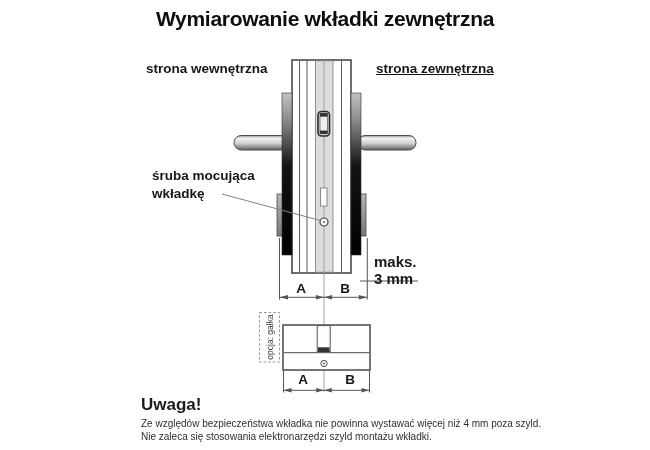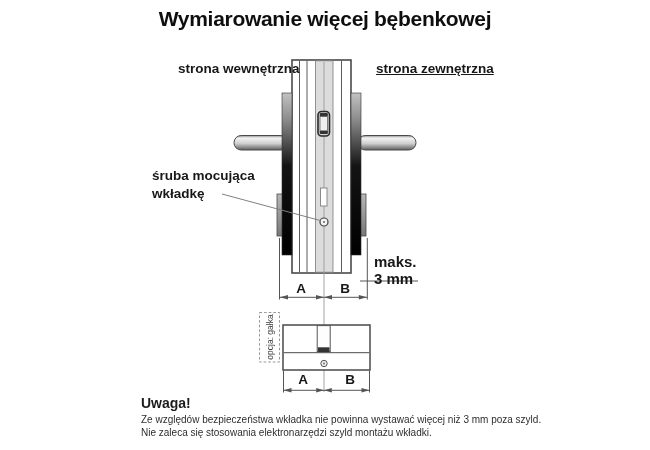"Wymiarowanie więcej bębenkowej" div.abs { text: więcej bębenkowej -> wkładki zewnętrzna }
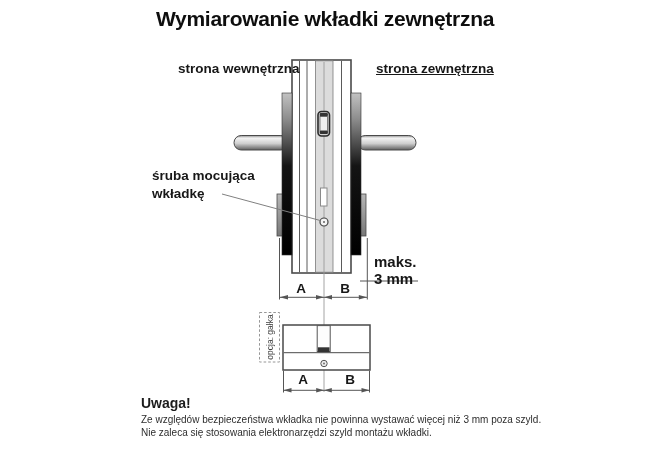"strona wewnętrzna" div.abs { margin-left: 32px -> none }
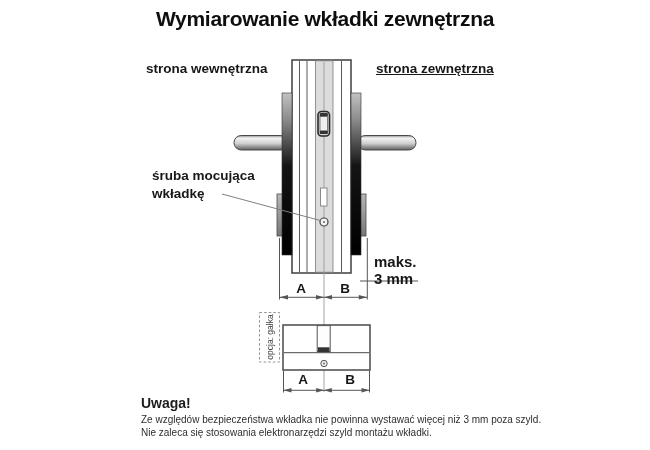"Uwaga!" .note-heading { font-size: 14px -> 17px }
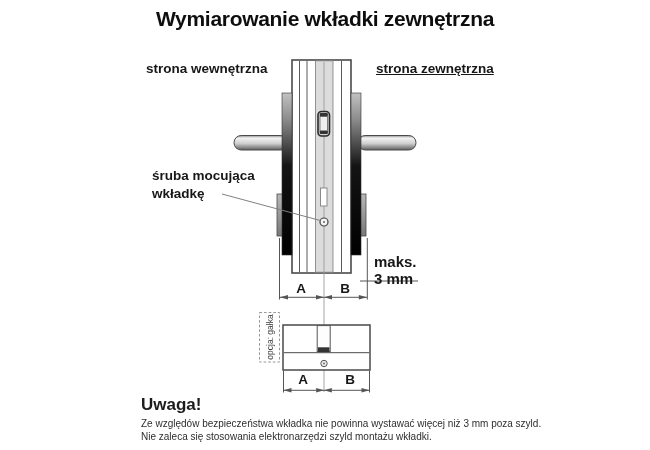"Ze względów bezpieczeństwa wkładka nie" div.note-line { text: 3 -> 4 }
